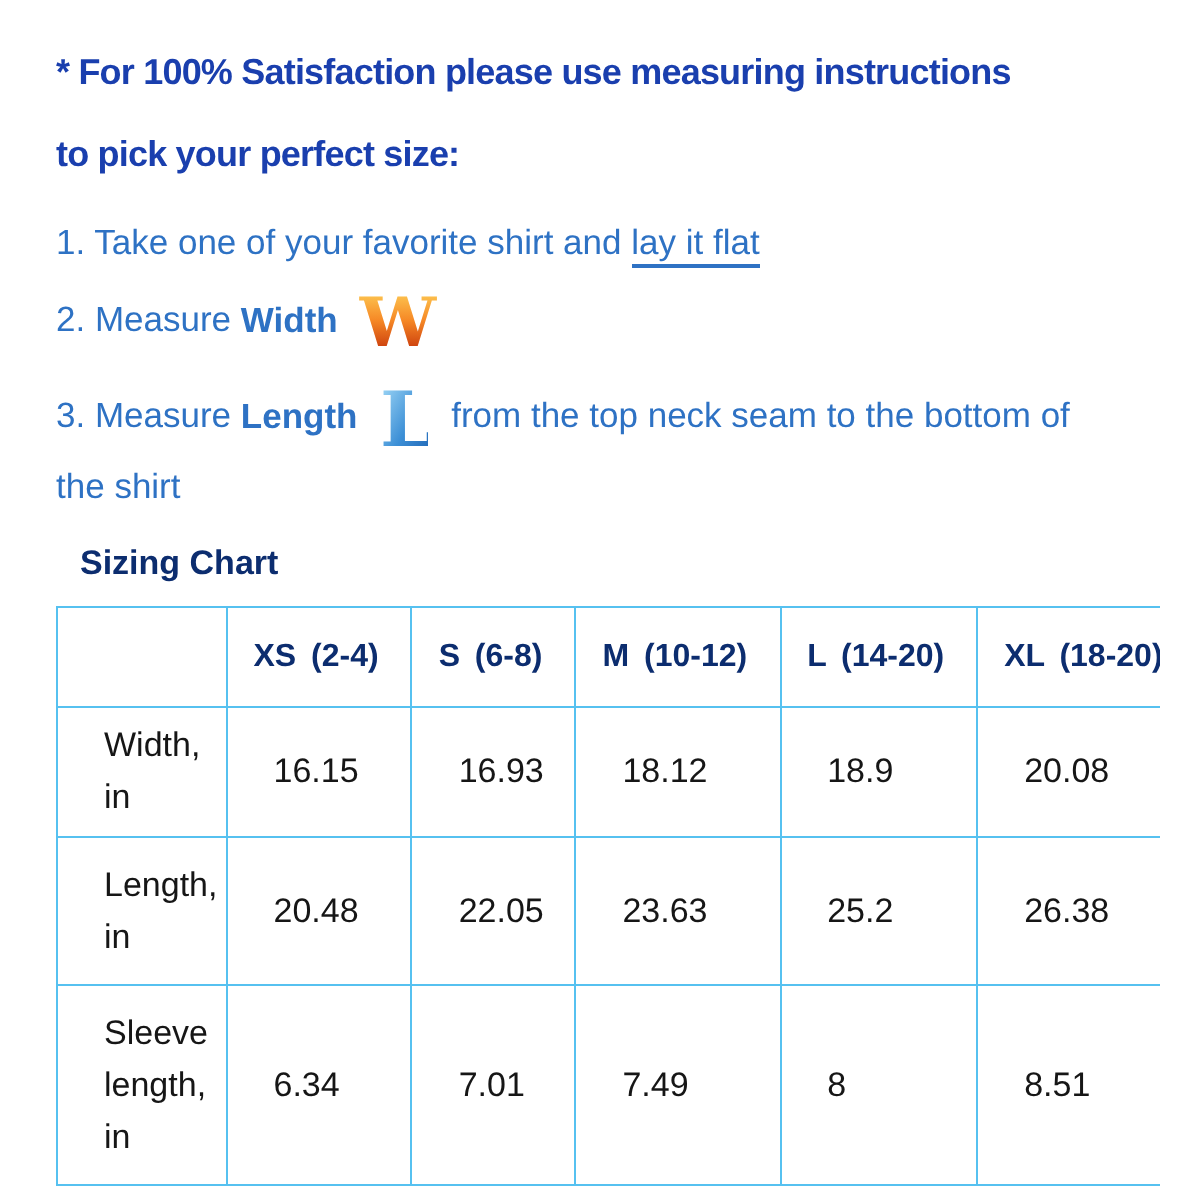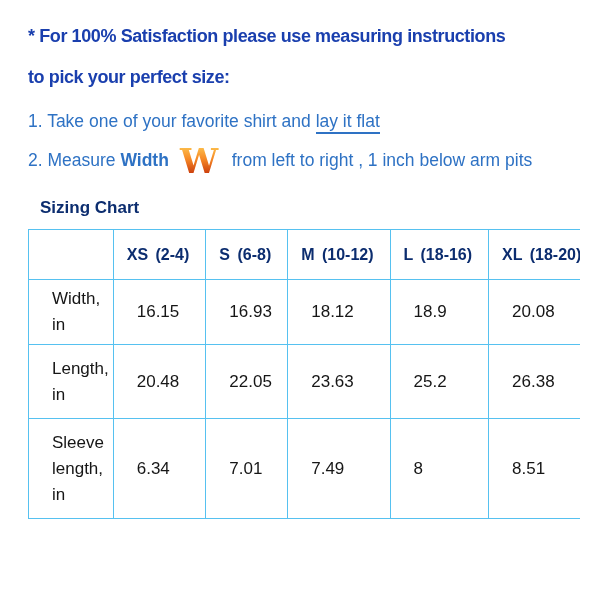"from left to right ," span { html: <span> from left to right , 1 inch below arm pits</span> -> none }
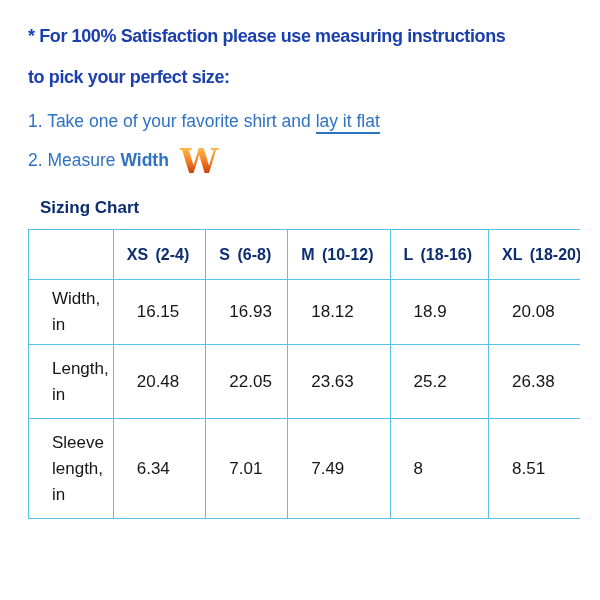"3. Measure Length" div.step { html: none -> <div> <span>3. Measure </span><span>Length</span><svg> <defs> <linearGradient> <stop></stop> <stop></stop> <stop></stop> </linearGradient> </defs> <text>L</text> </svg><span> from the top neck seam to the bottom of</span><br> <span>the shirt</span> </div> }
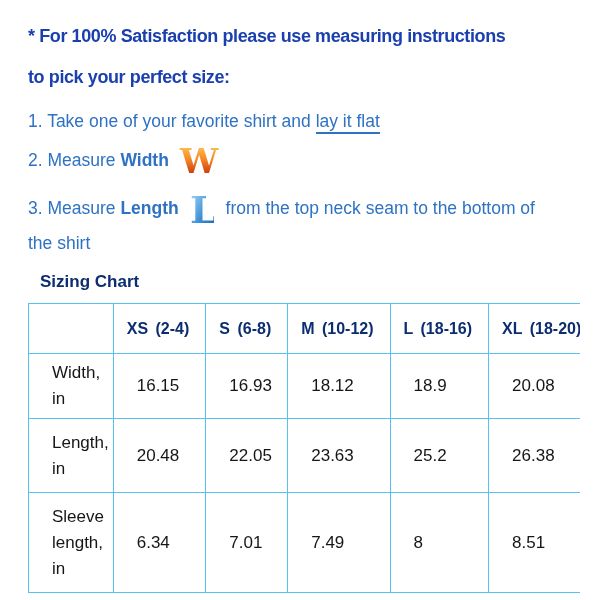"L (18-16)" th.col-size { text: 18-16 -> 14-20 }
